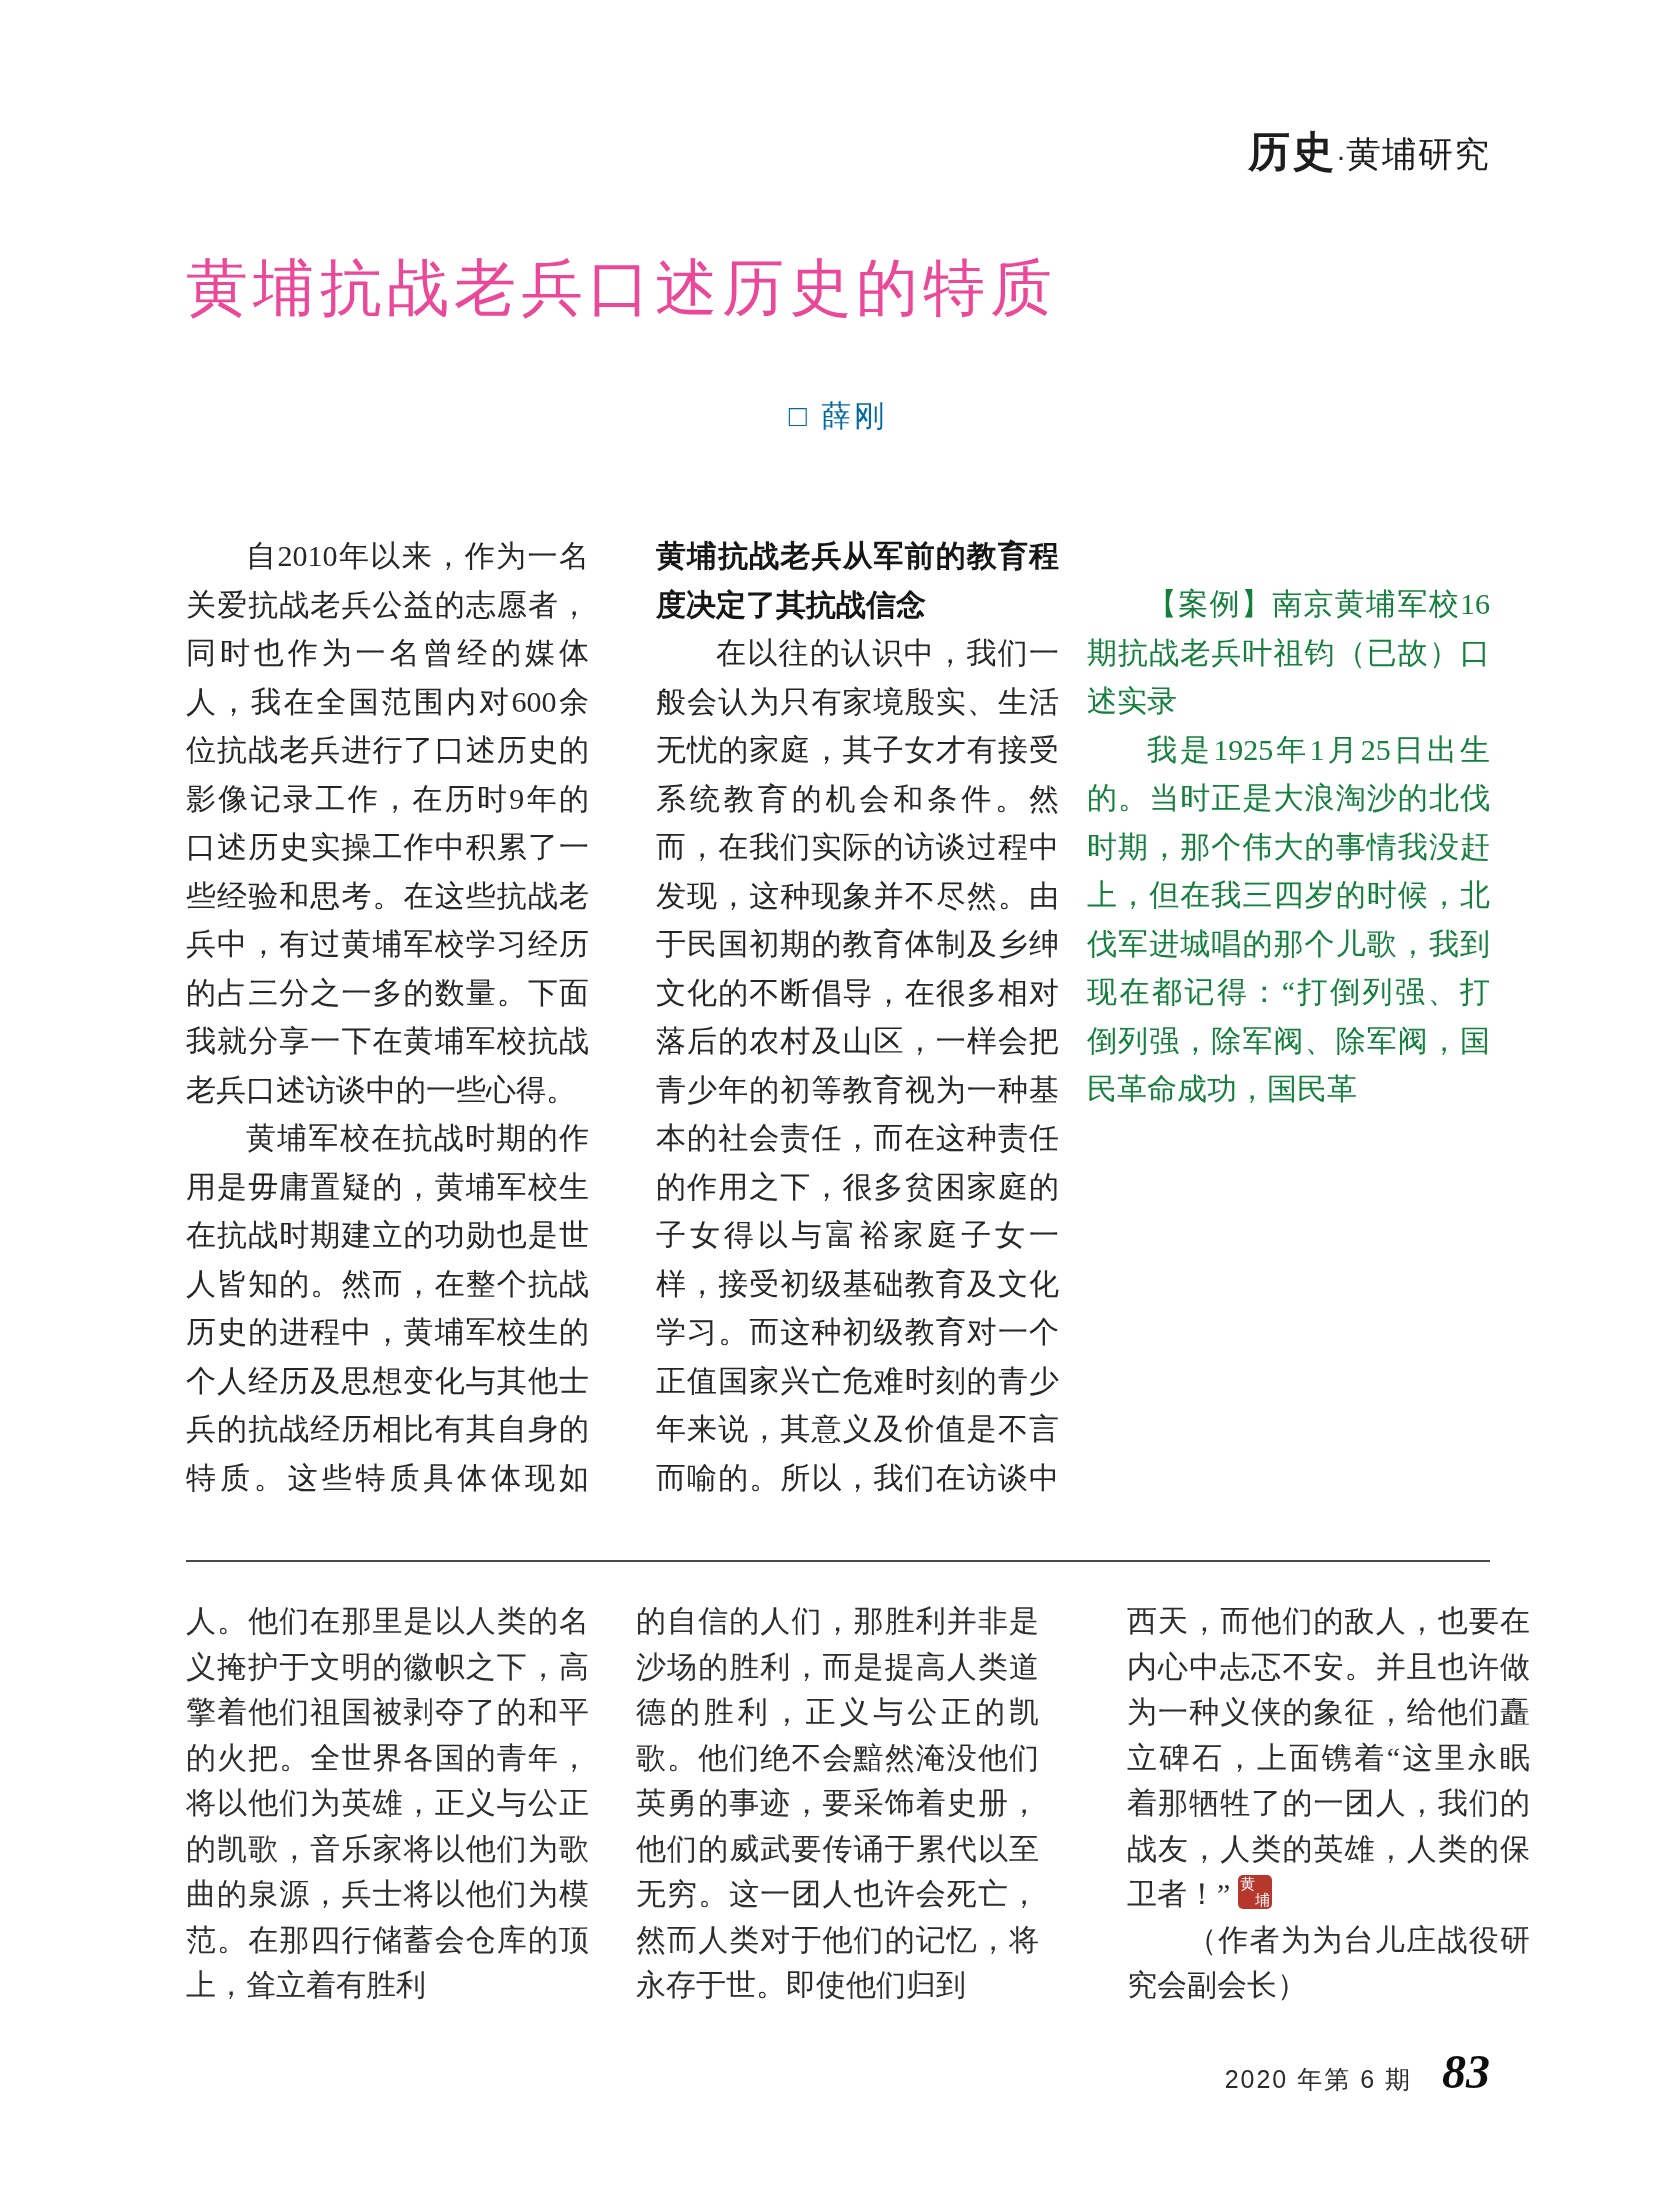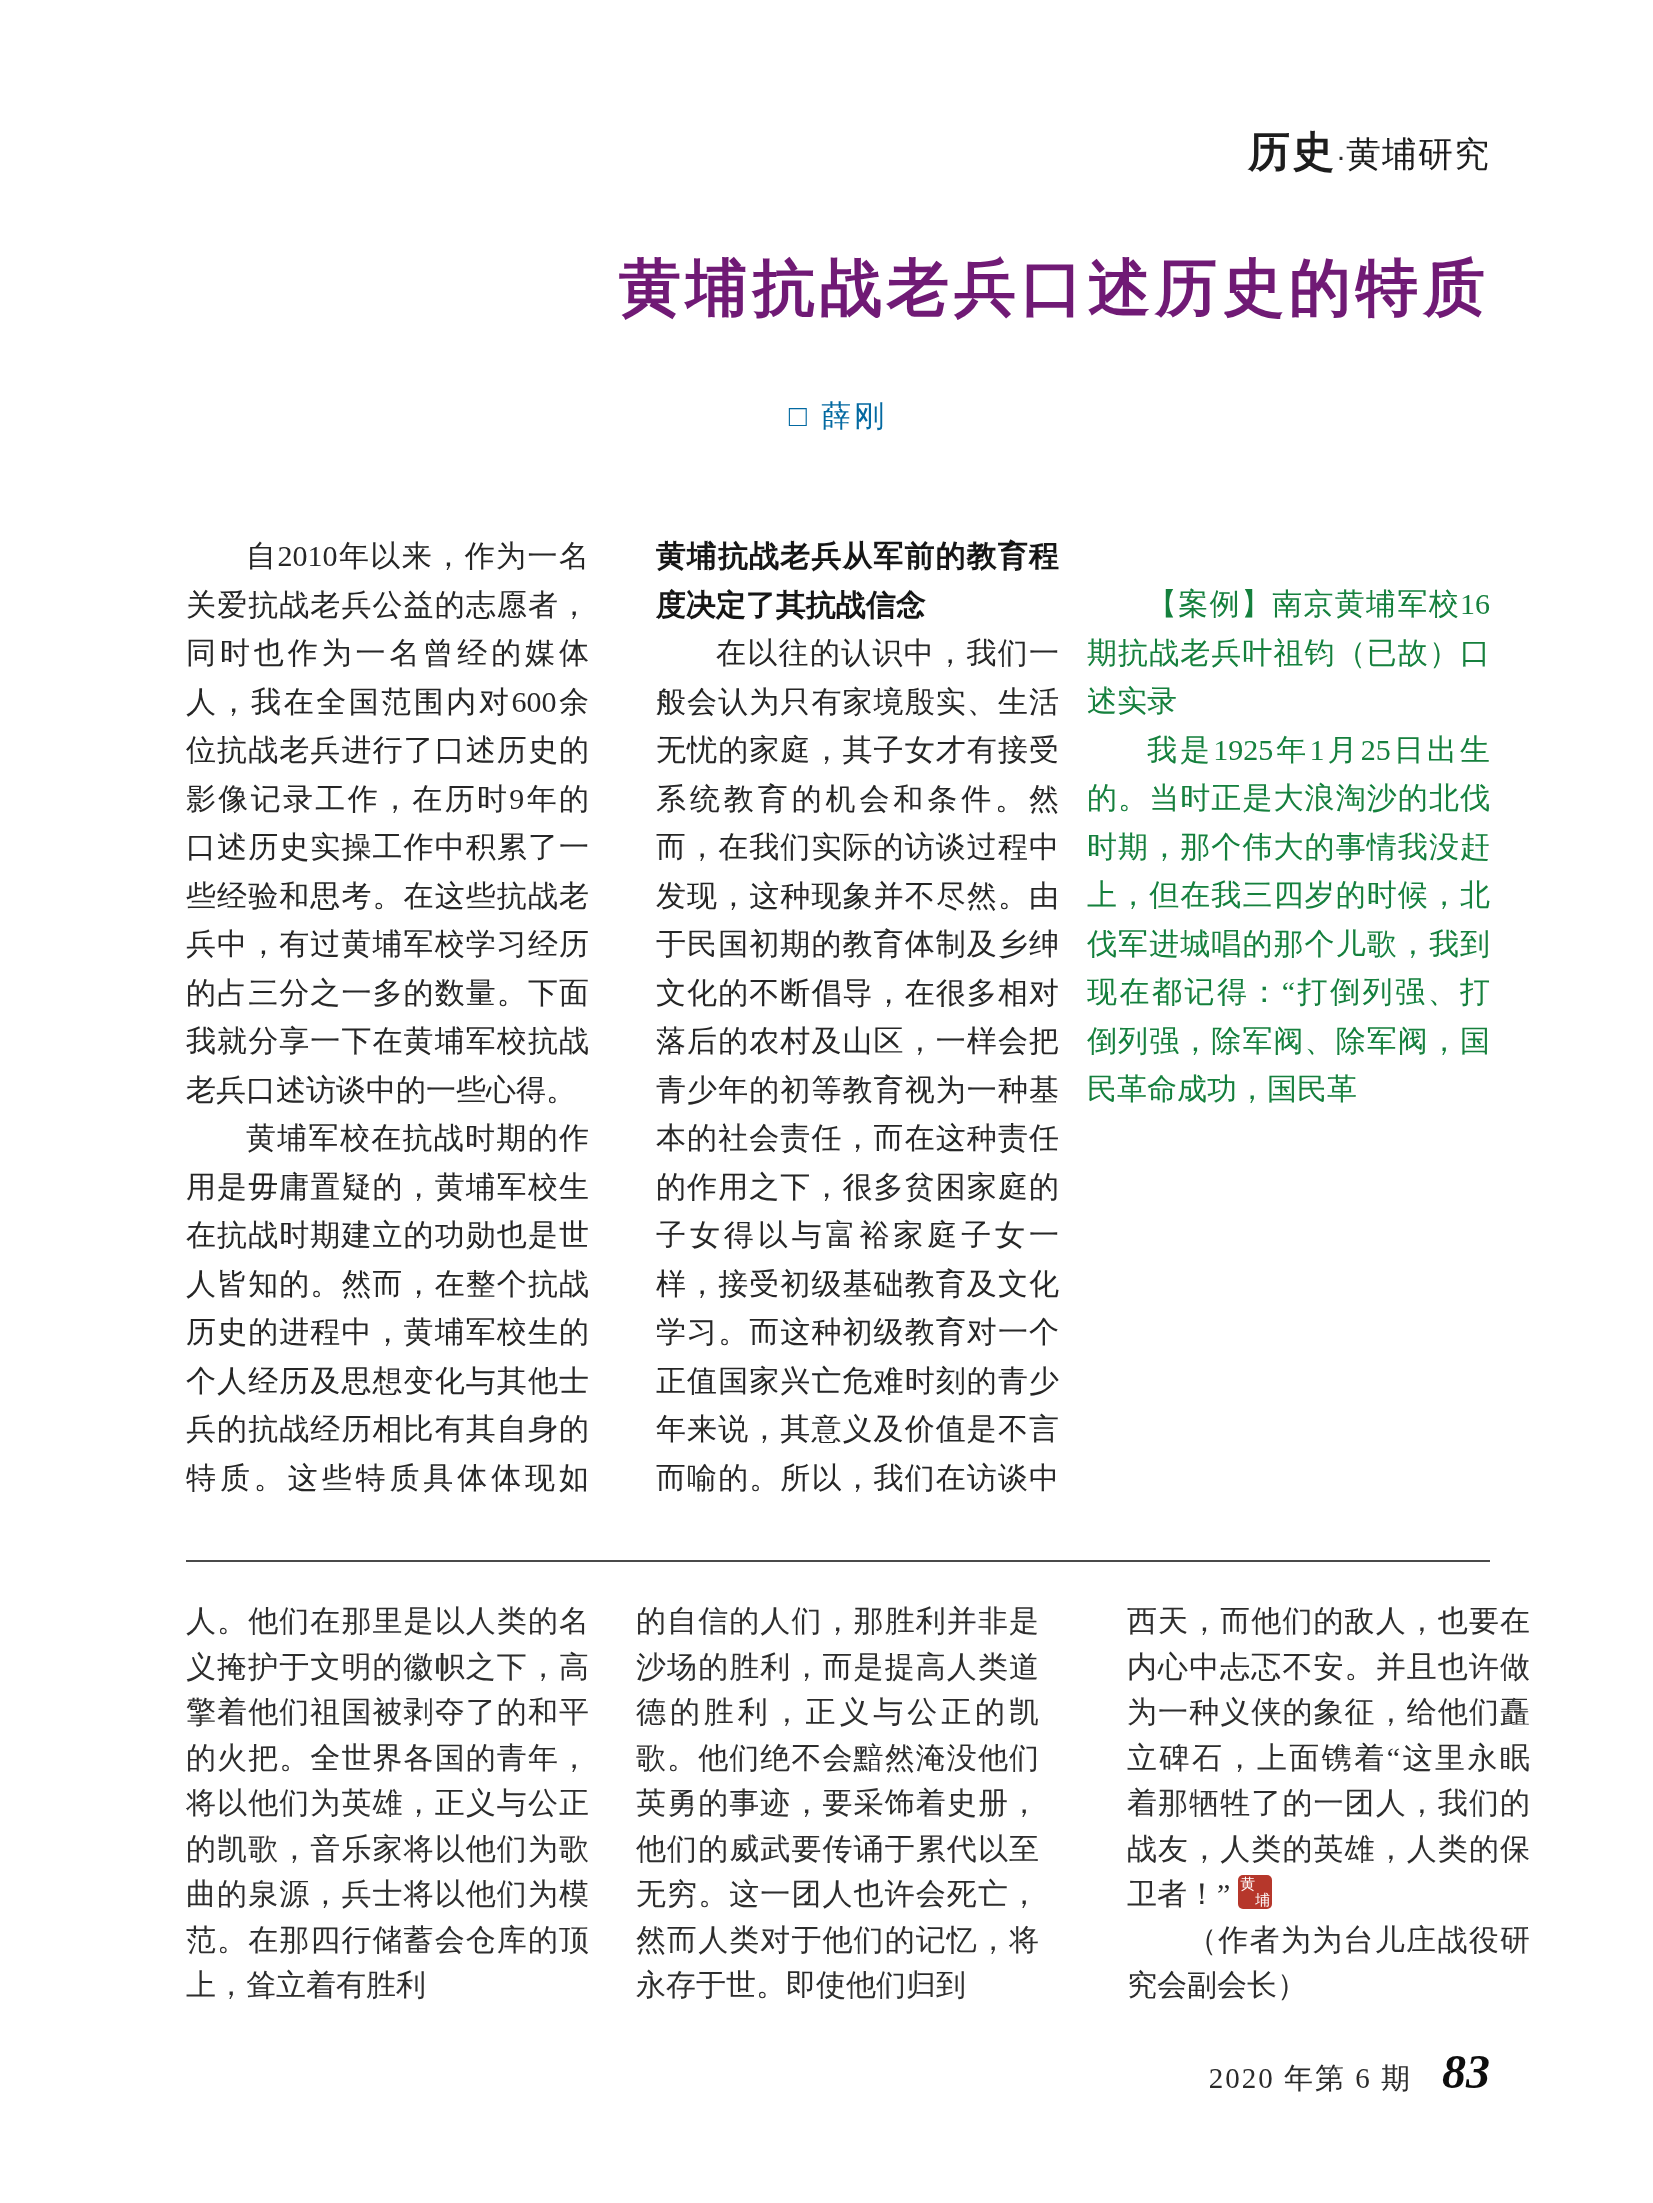"黄埔抗战老兵口述历史的特质" .title { color: #701a75 -> #ec4899; font-weight: 700 -> 400; text-align: right -> left }
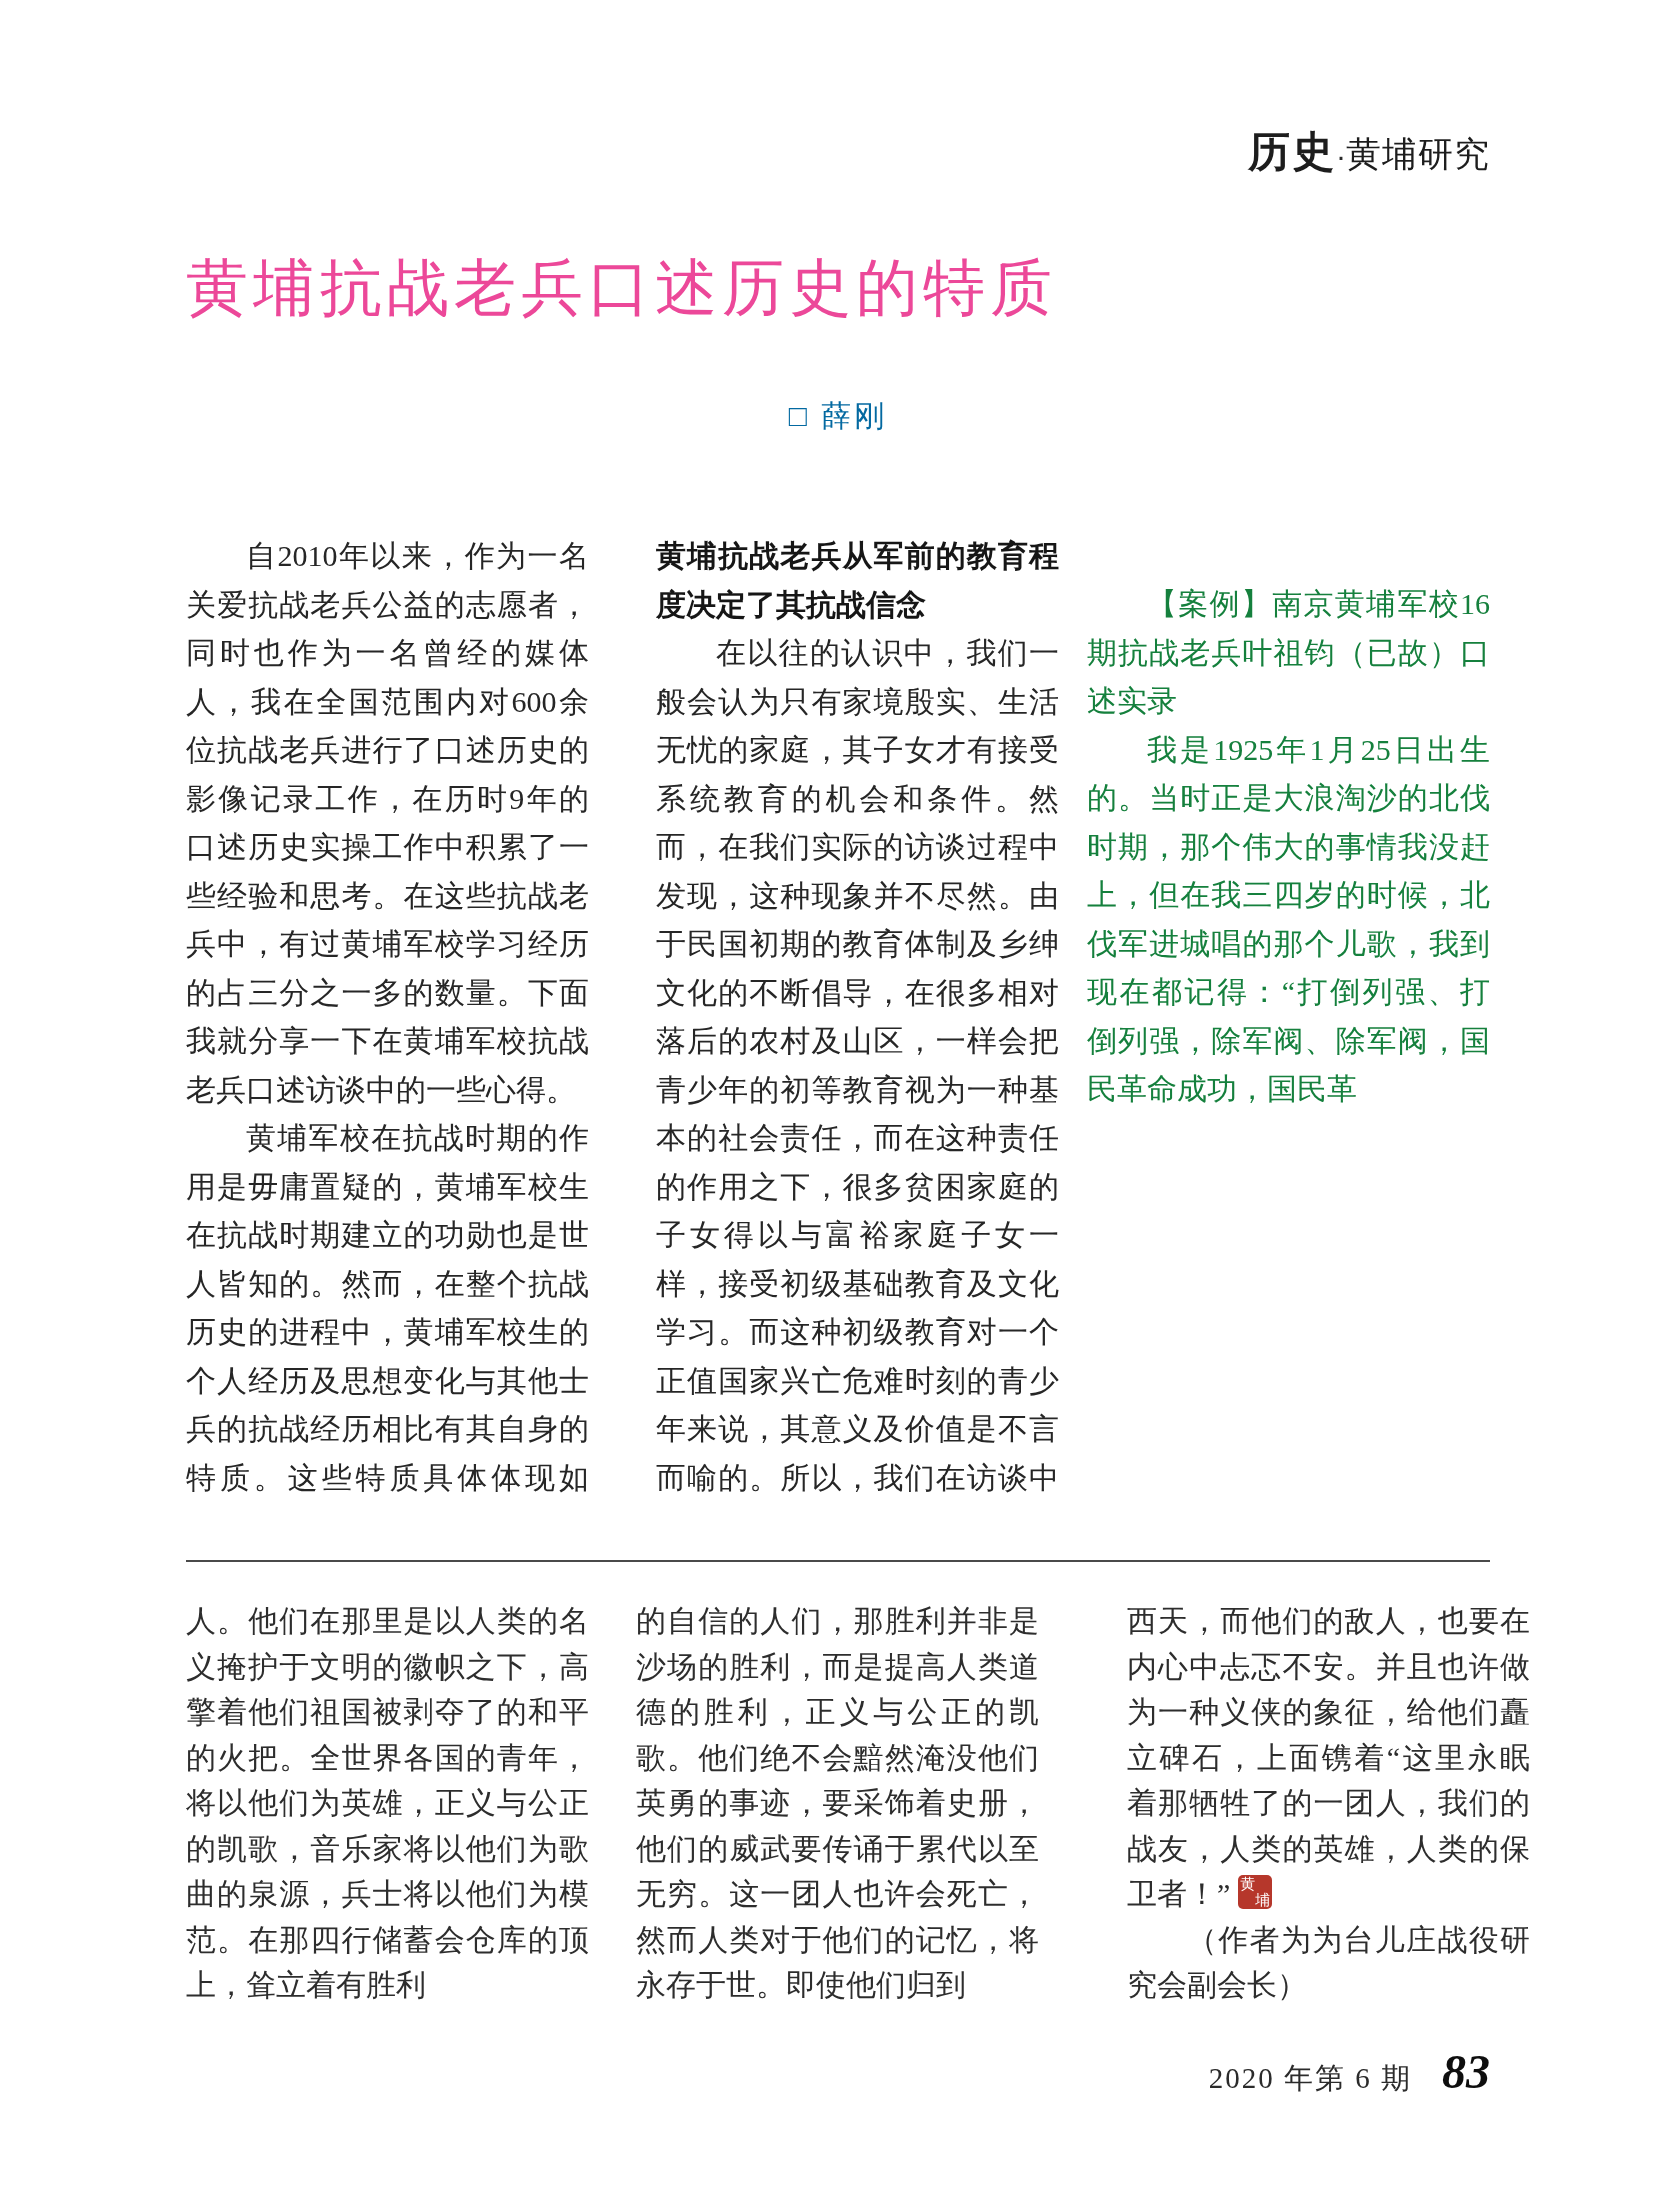"2020 年第 6 期" .footer .issue { font-family: Liberation Serif, serif -> Liberation Sans, sans-serif; font-size: 29px -> 25px }
